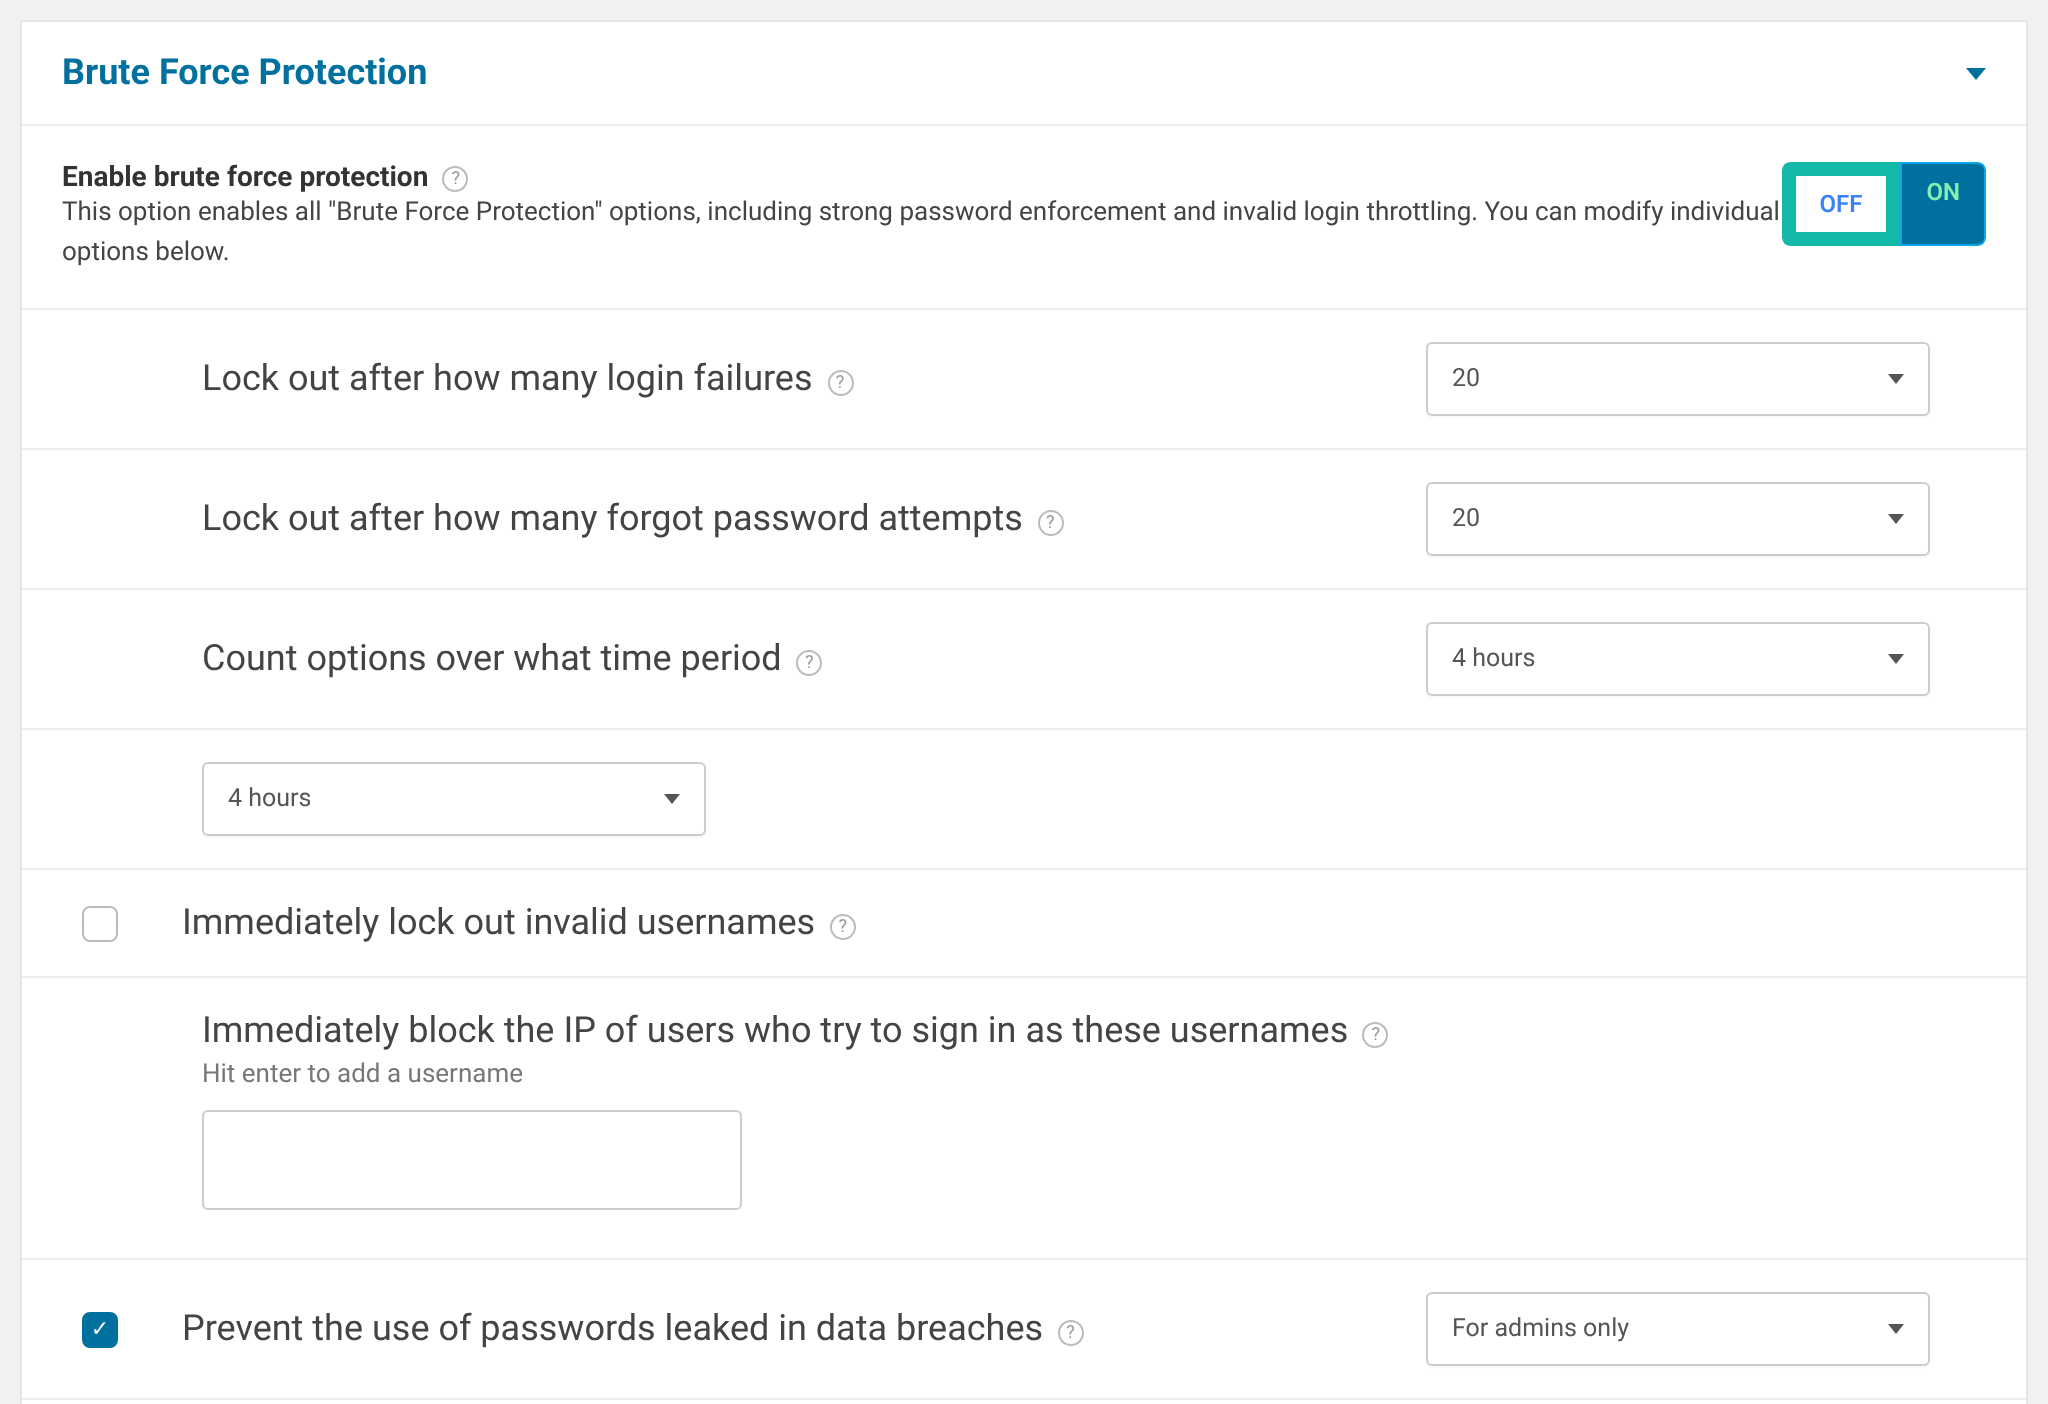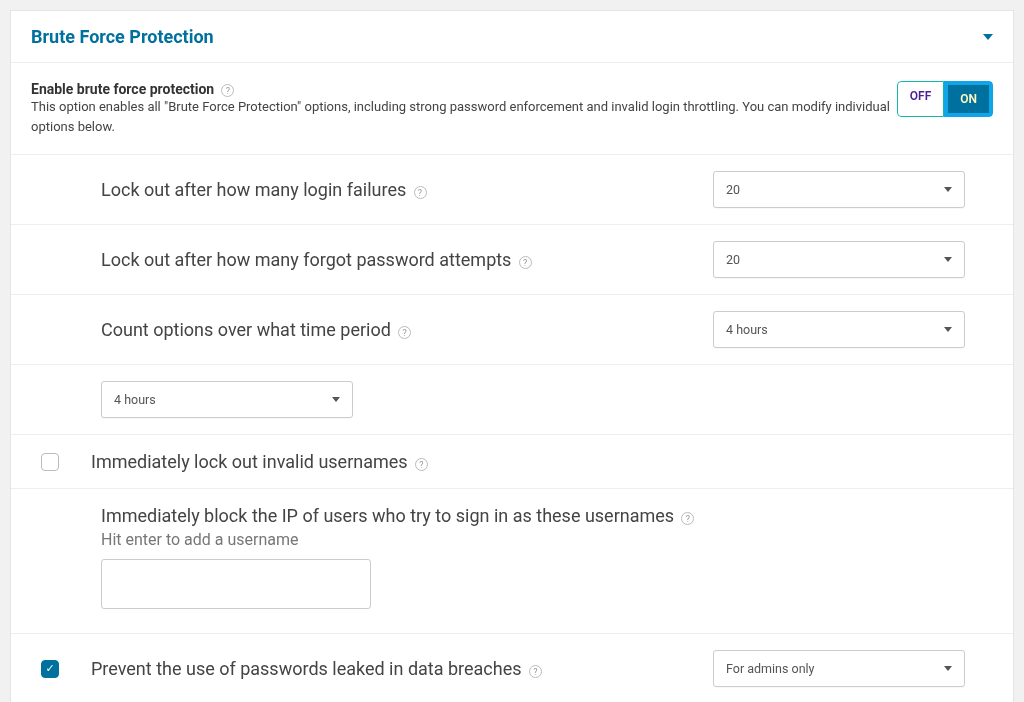"OFF" .toggle .off { border: 1px solid #14b8a6 -> 7px solid #14b8a6; color: #4c1d95 -> #3b82f6 }
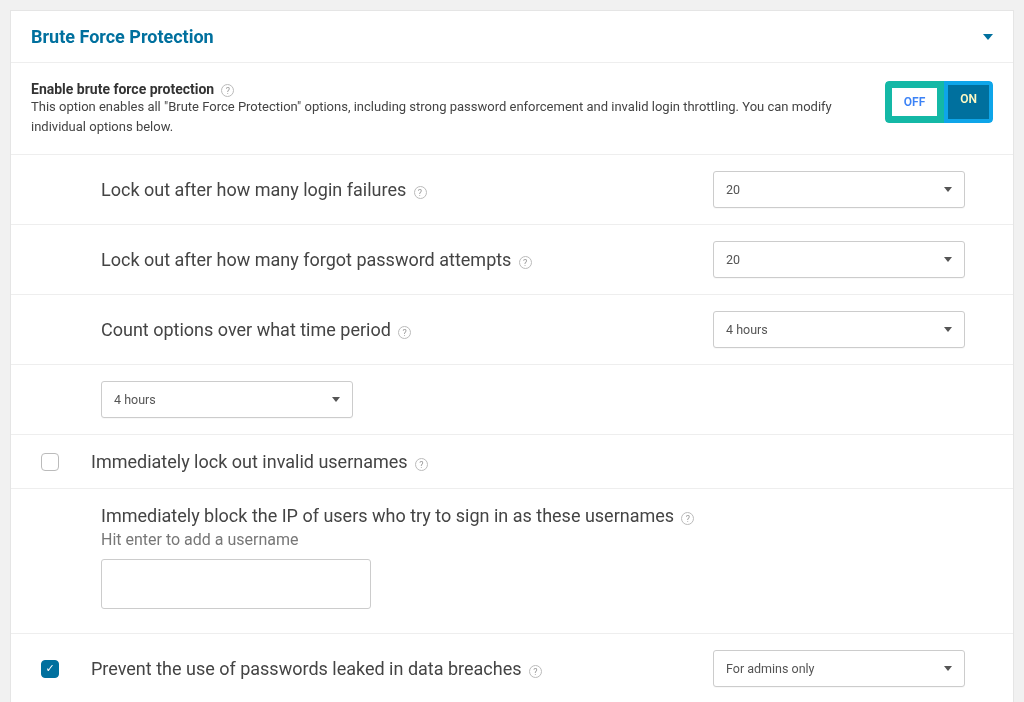"ON" .toggle .on { border: 4px solid #0ea5e9 -> 1px solid #0ea5e9; color: #fef9c3 -> #86efac }
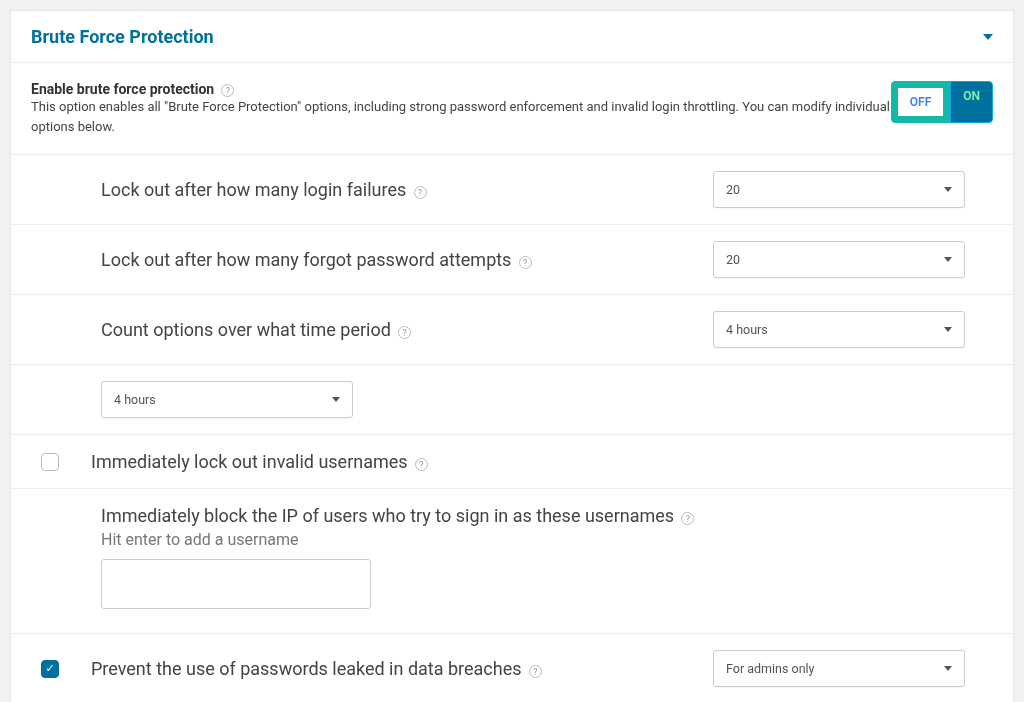"Hit enter to add a" .sub-label { font-size: 16px -> 13px }
